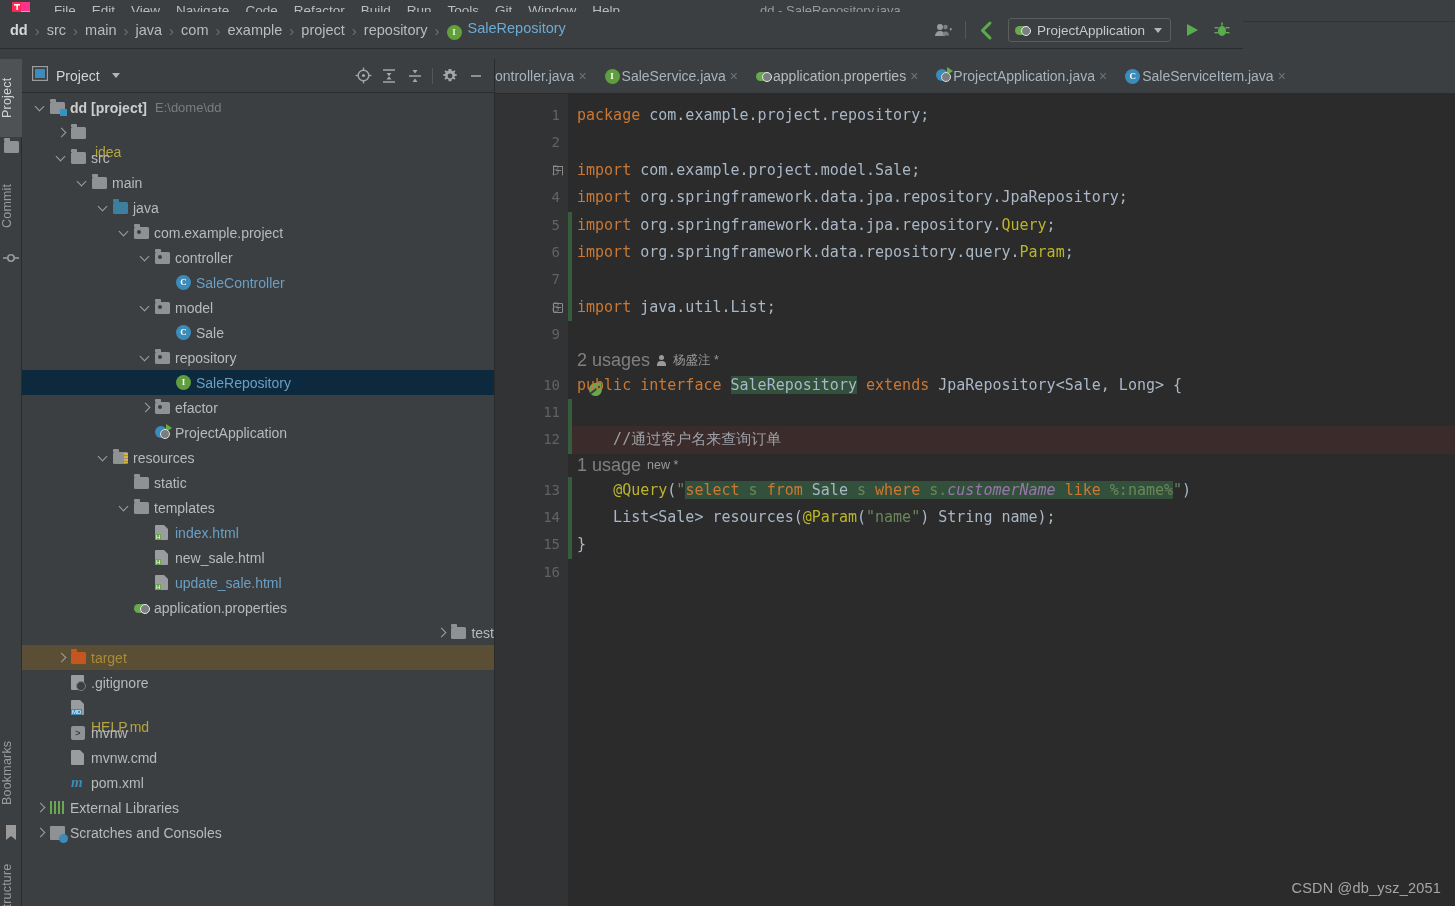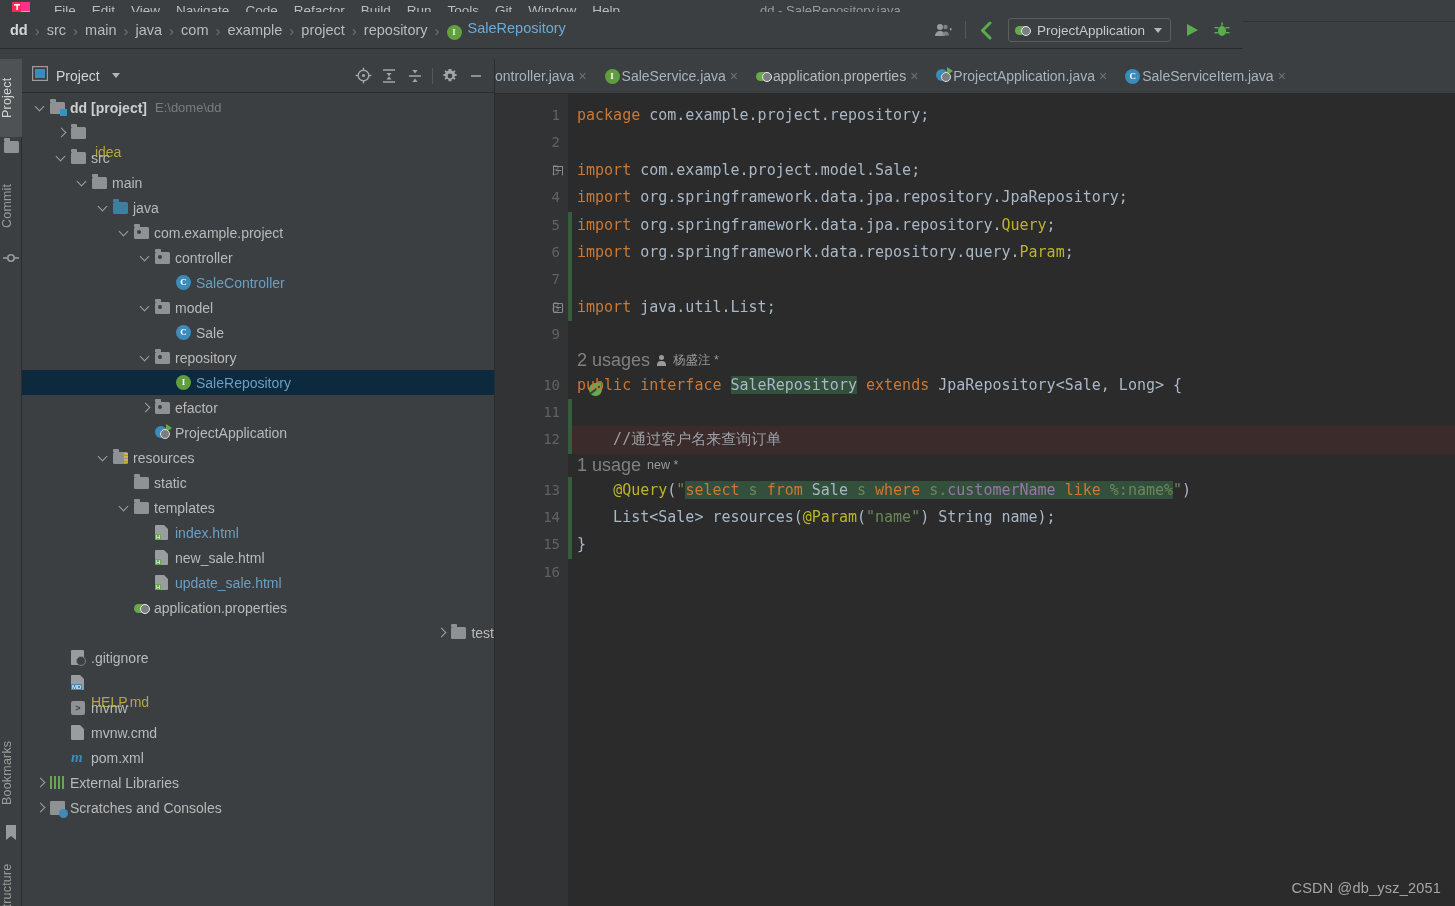"customerName" .field { font-style: none -> italic }
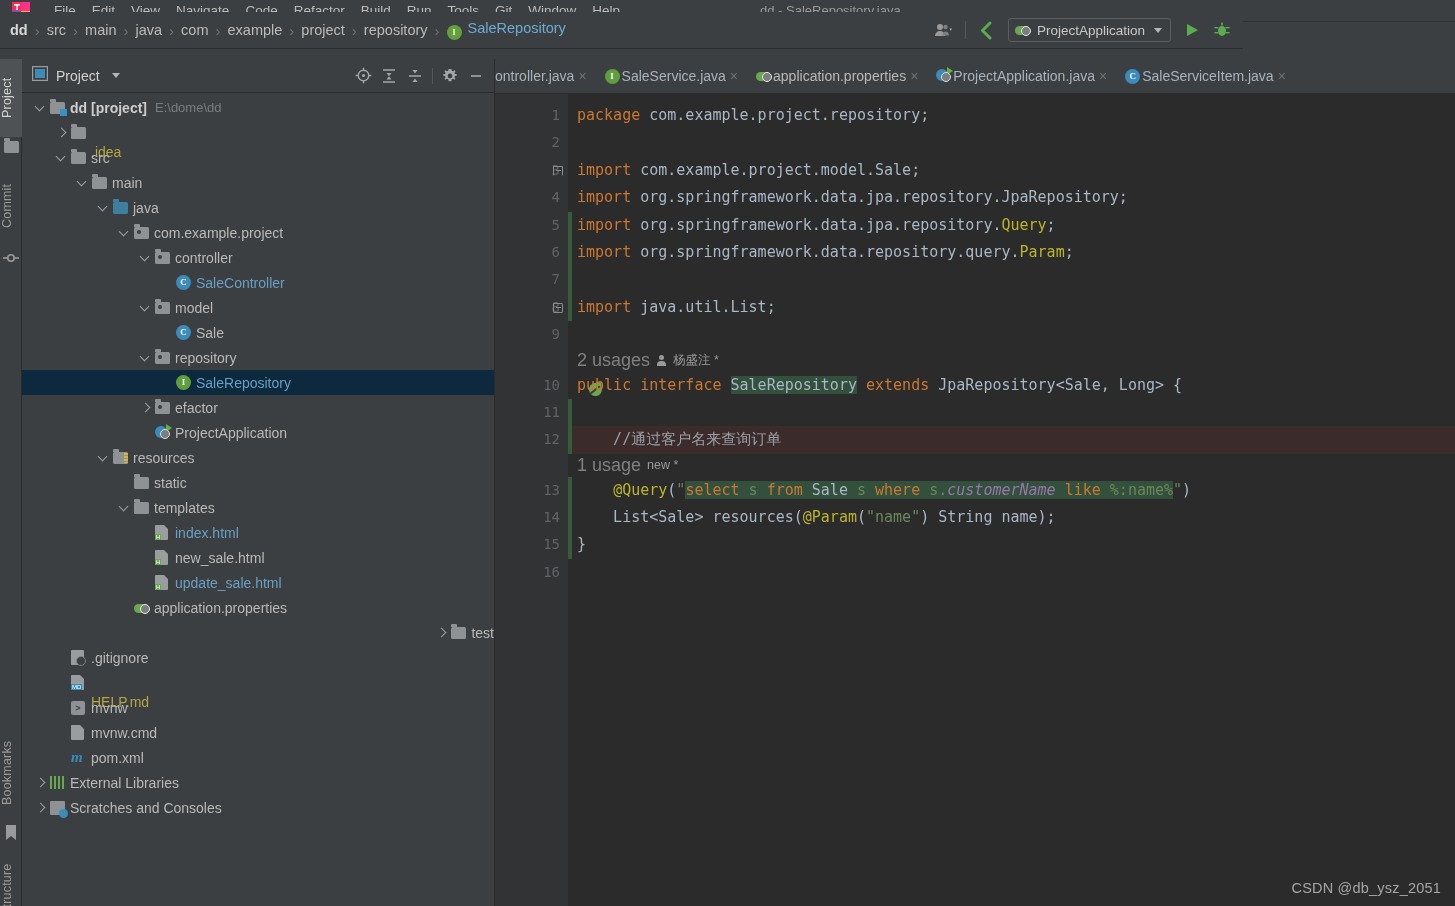"target" div.row { html: none -> <div> <span></span> <span> <span></span> </span> <span>target</span> </div> }
